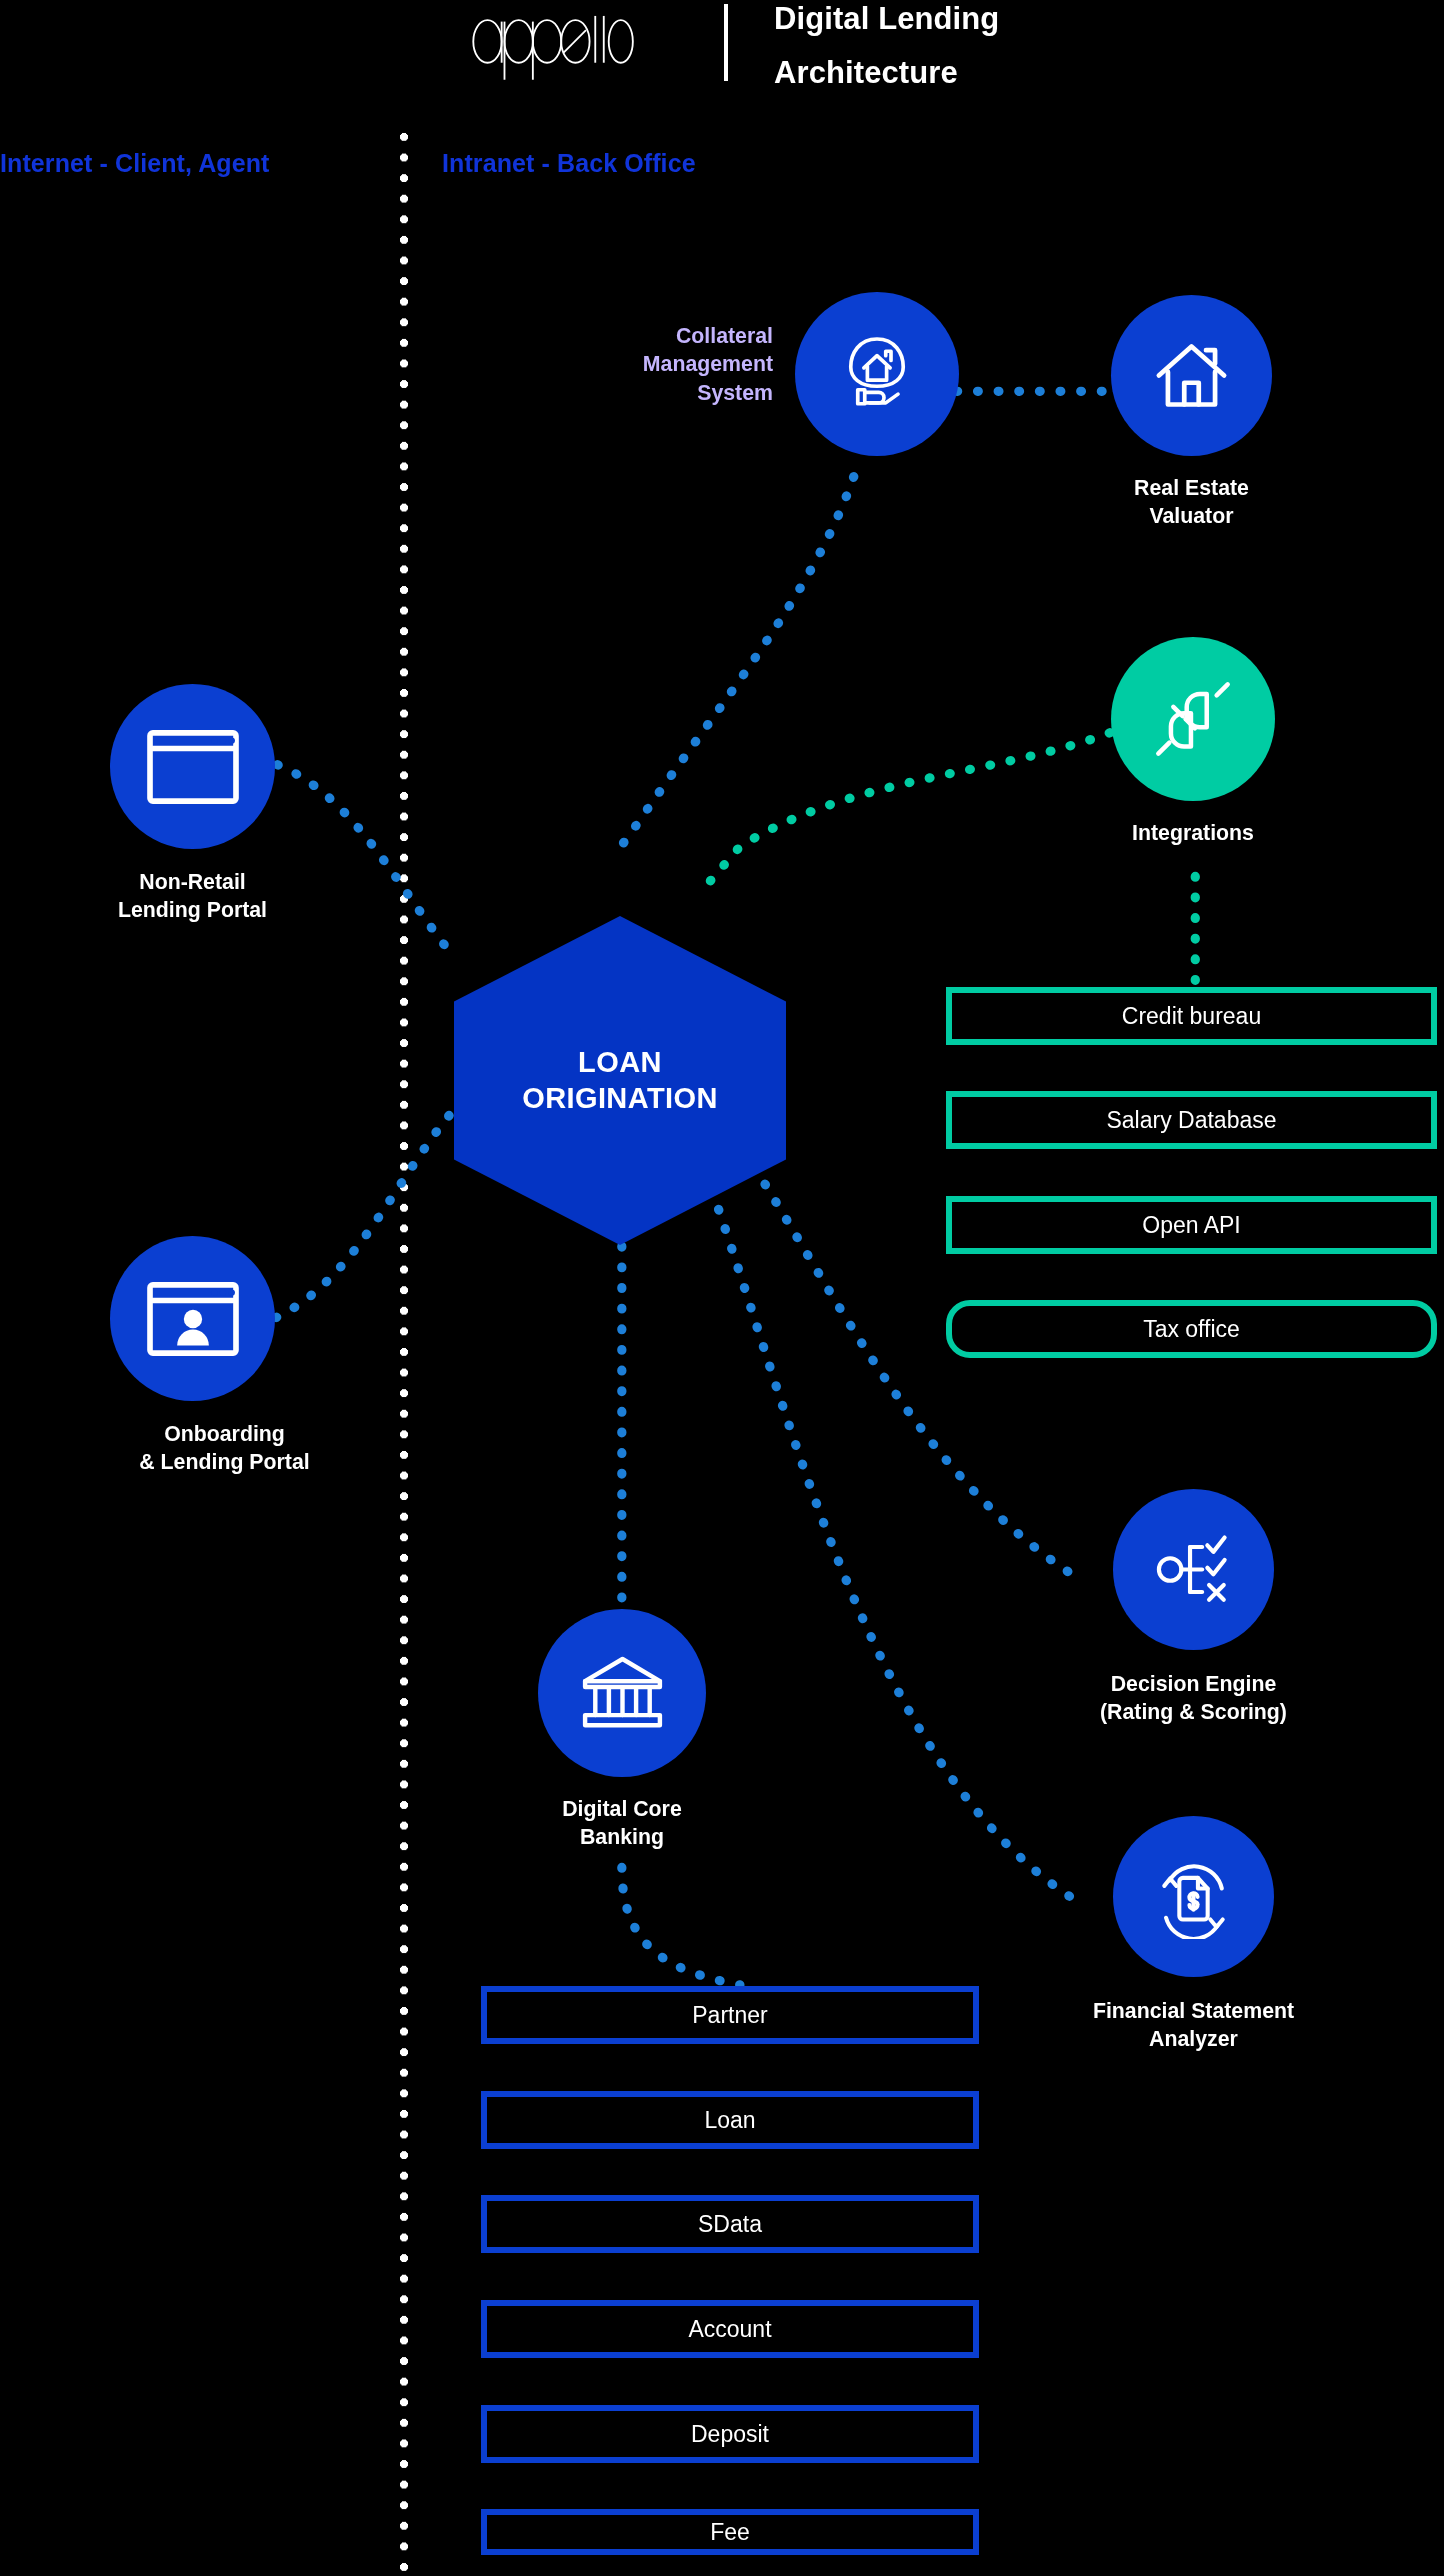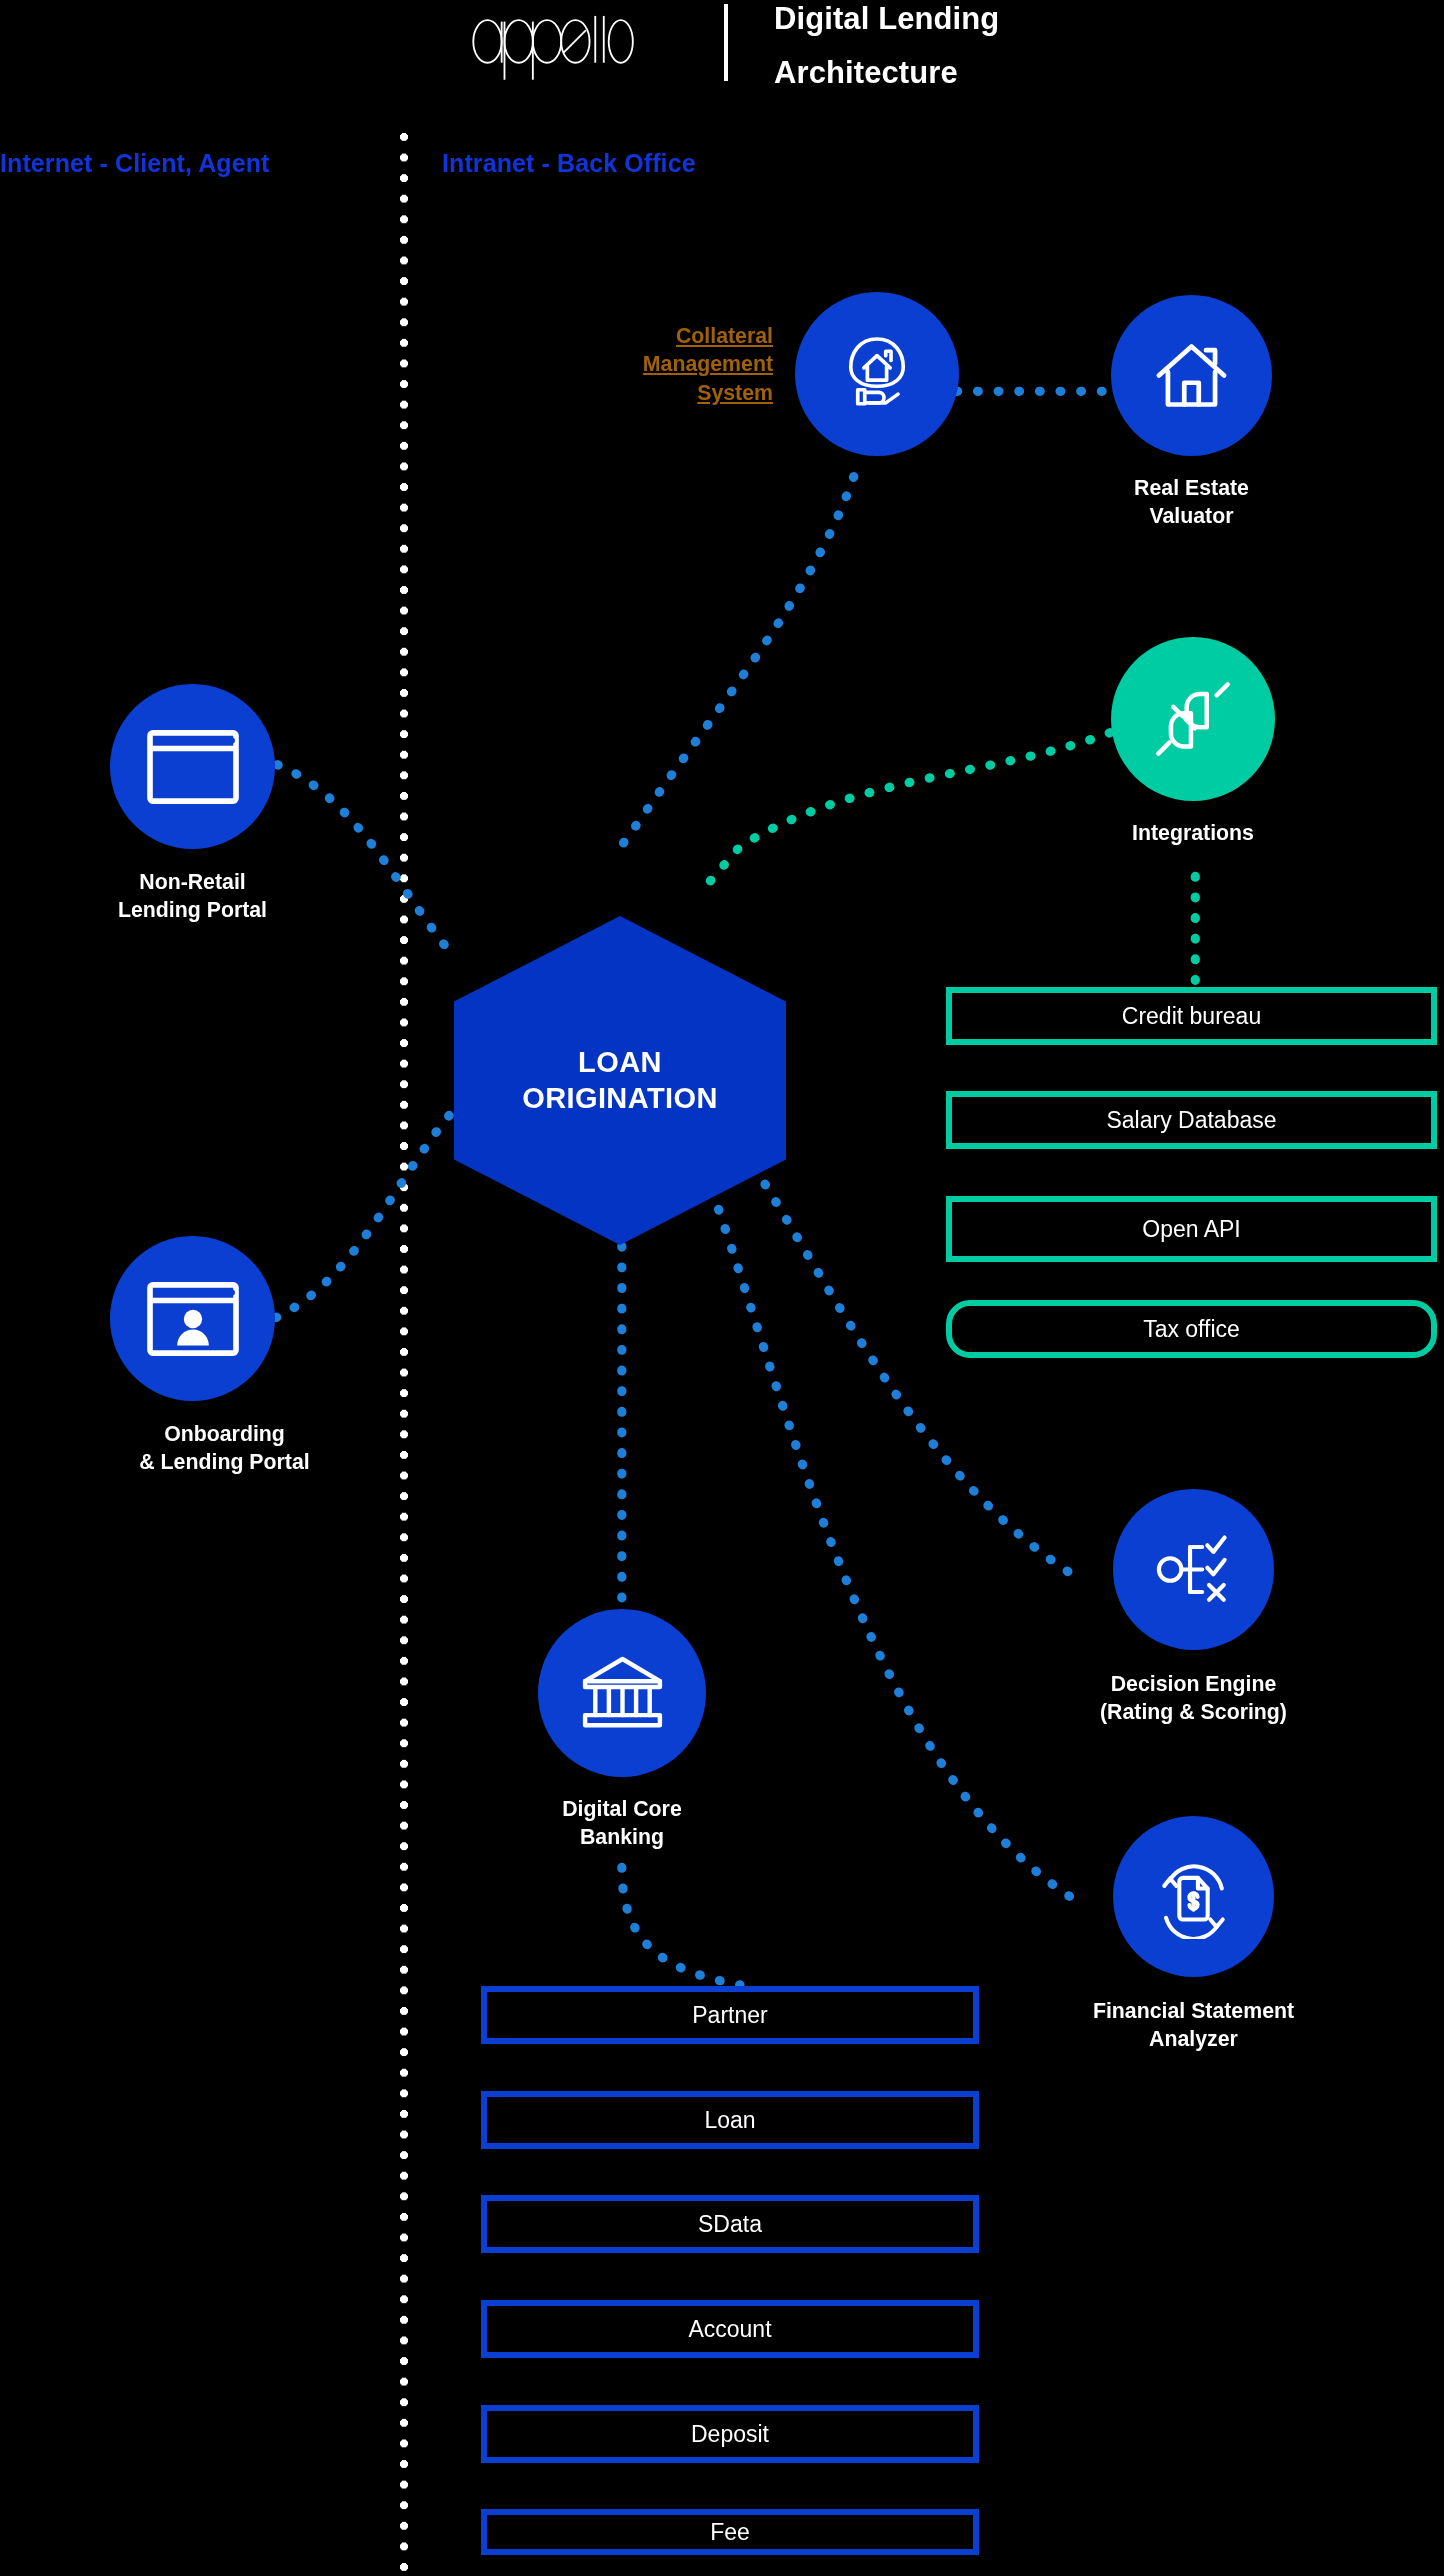"Collateral" .caption-left { color: #a16207 -> #c4b5fd; text-decoration: underline -> none }
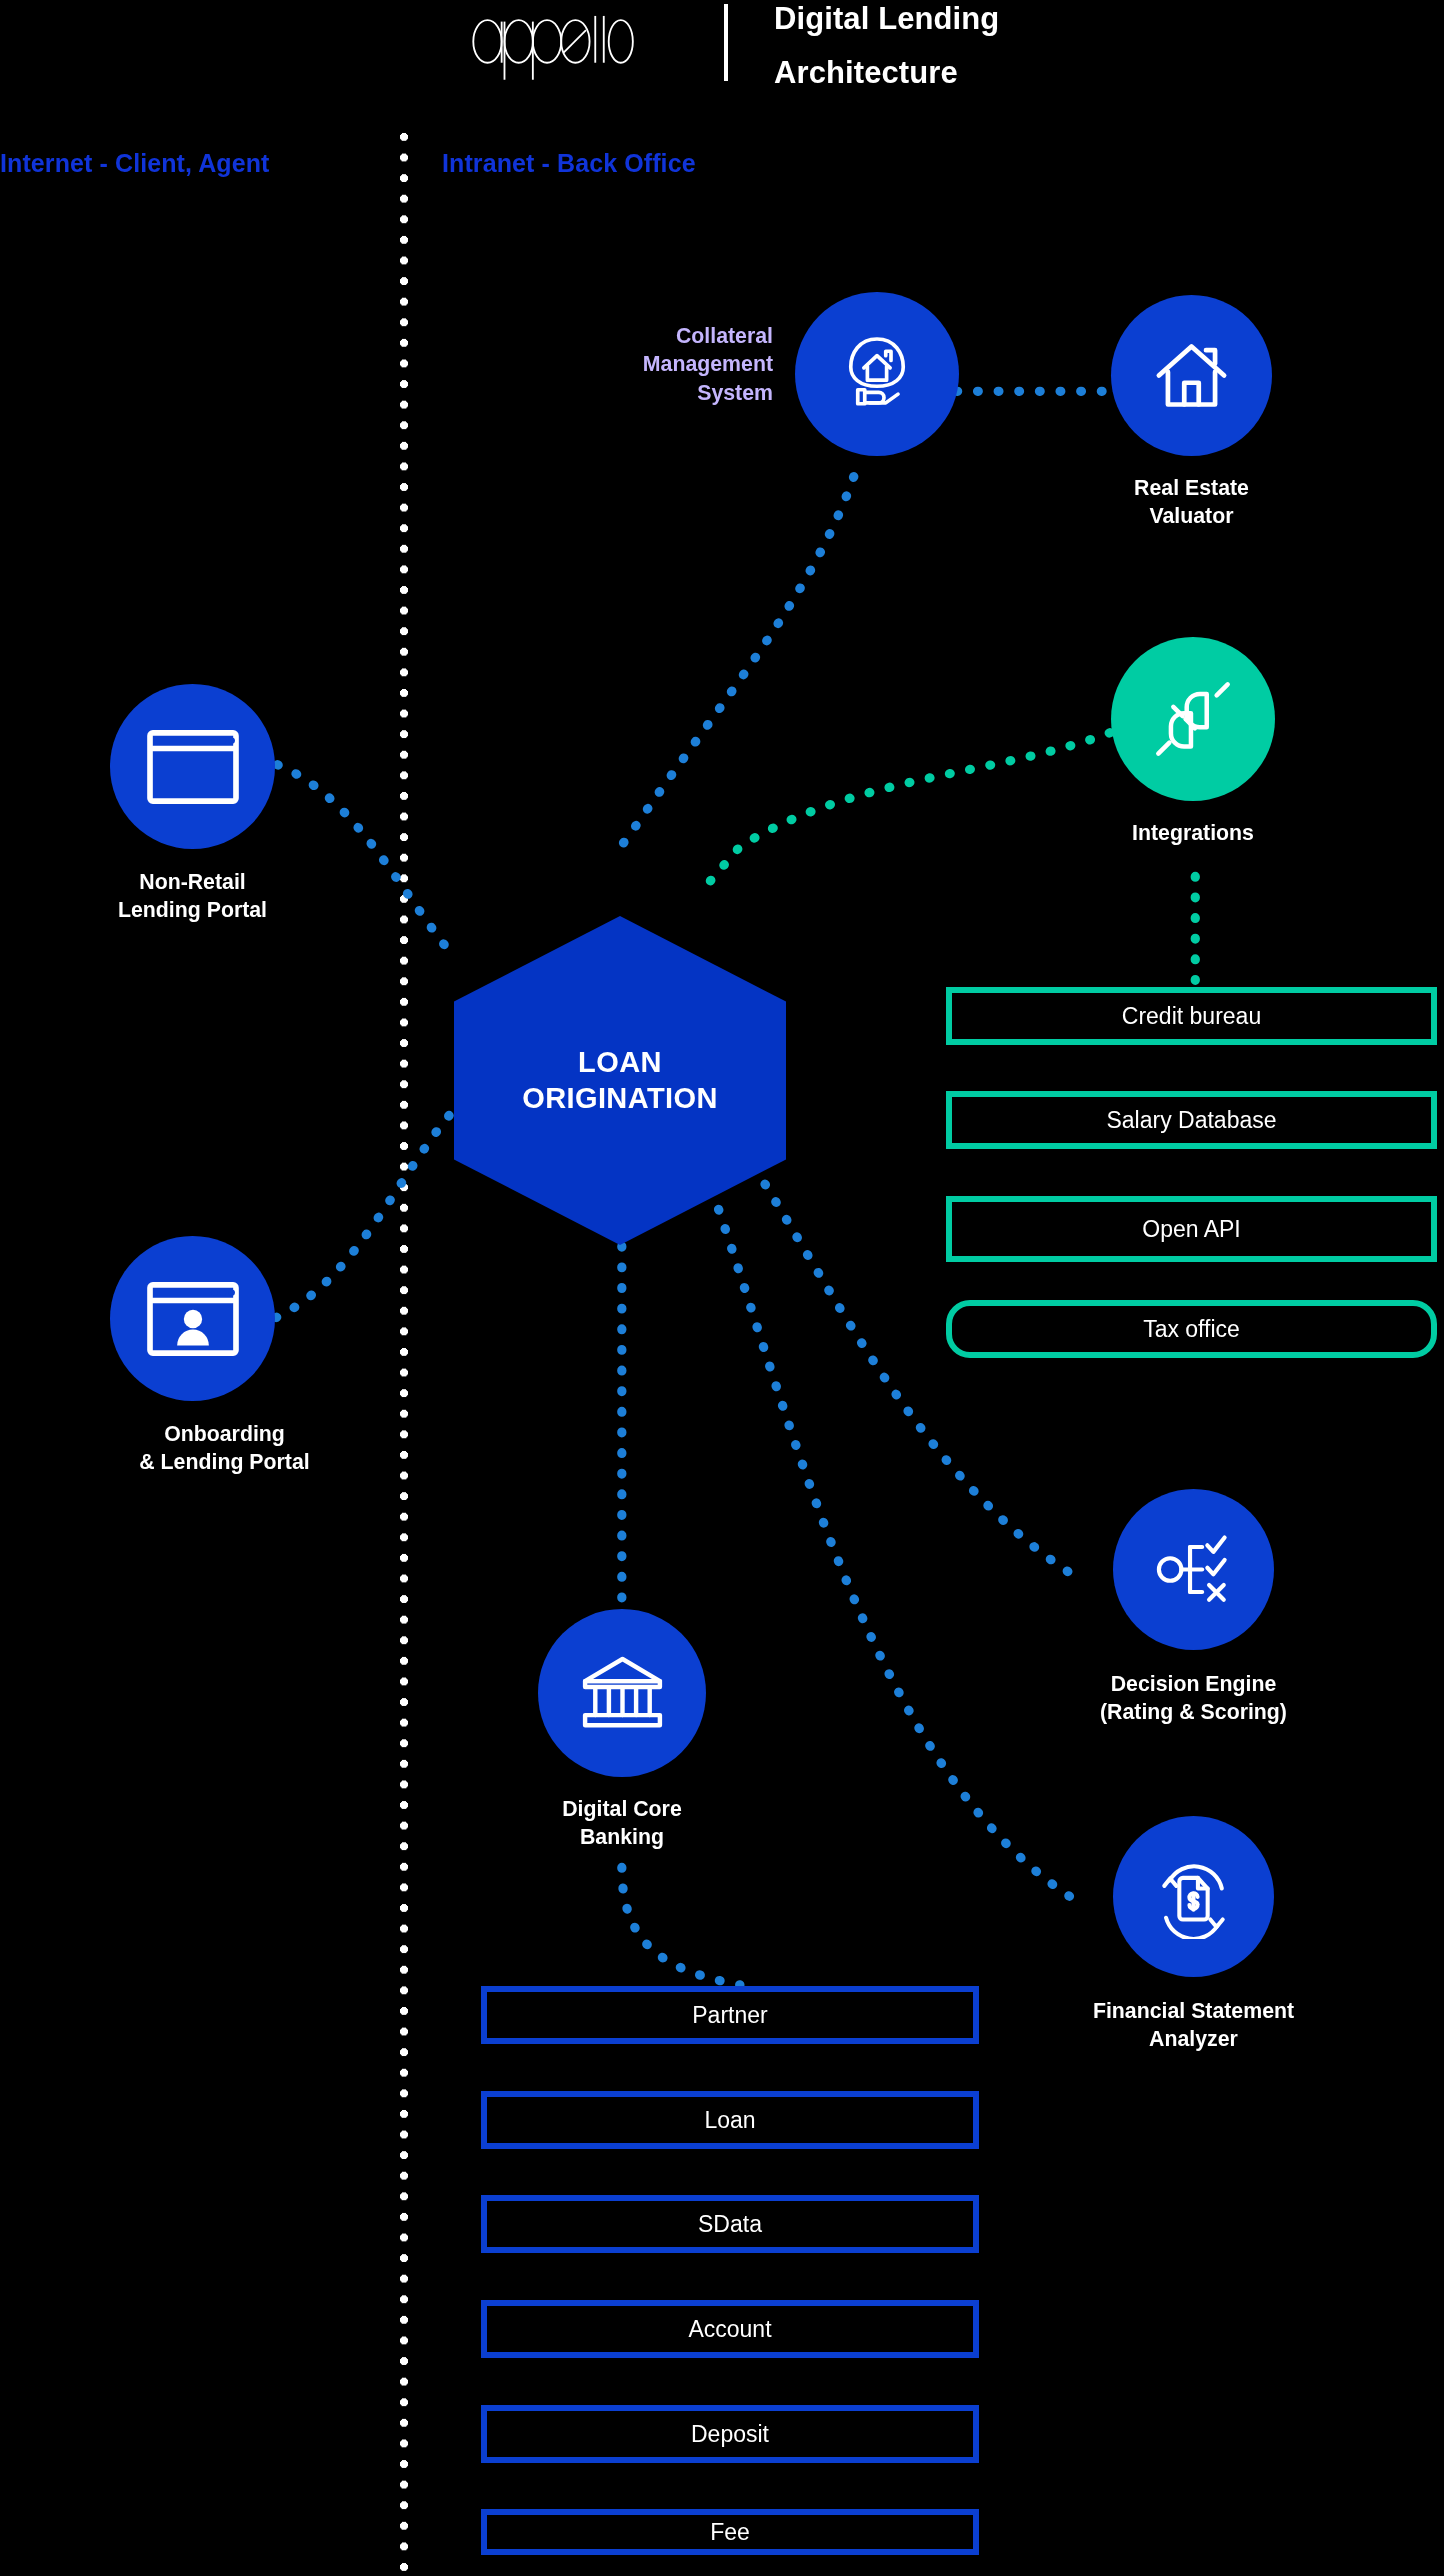"Open API" div.chip { height: 66px -> 58px }
